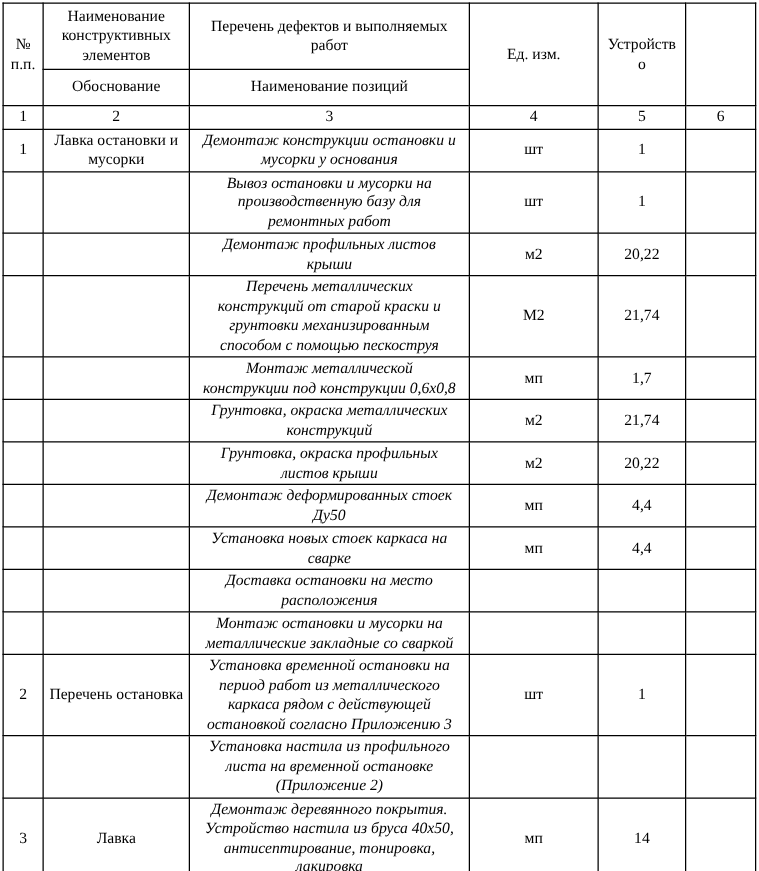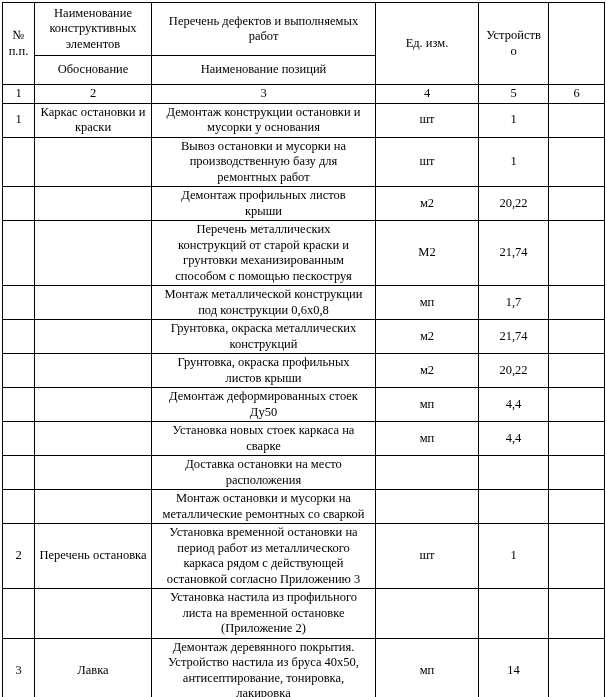"Каркас остановки и краски" td { text: Каркас остановки и краски -> Лавка остановки и мусорки }
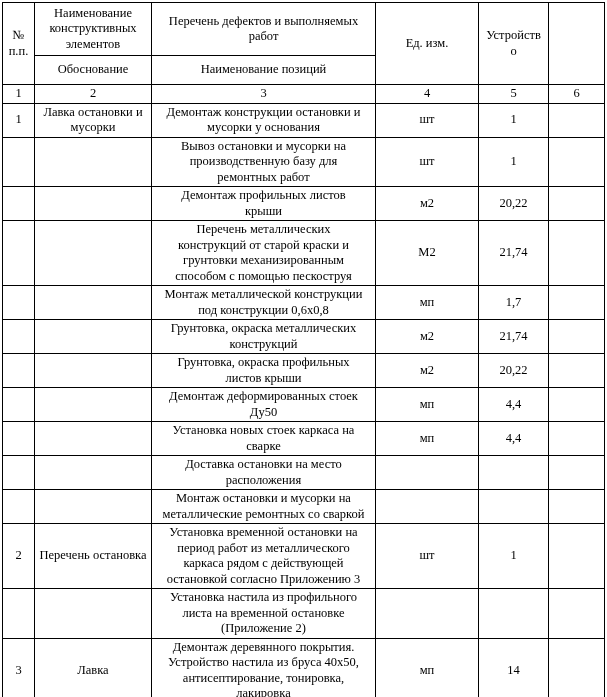"Демонтаж конструкции остановки и мусорки" .defect-table td.work-cell { font-style: none -> italic }
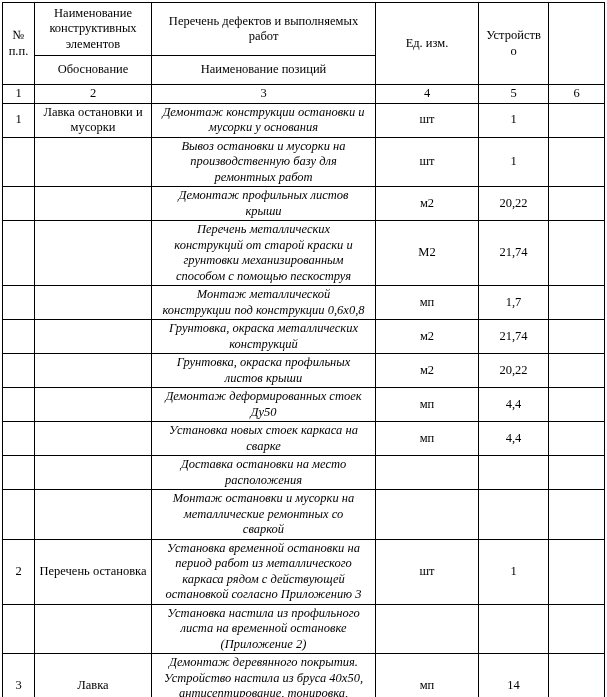"Монтаж остановки и мусорки на" td.work-cell { text: ремонтных -> закладные }
